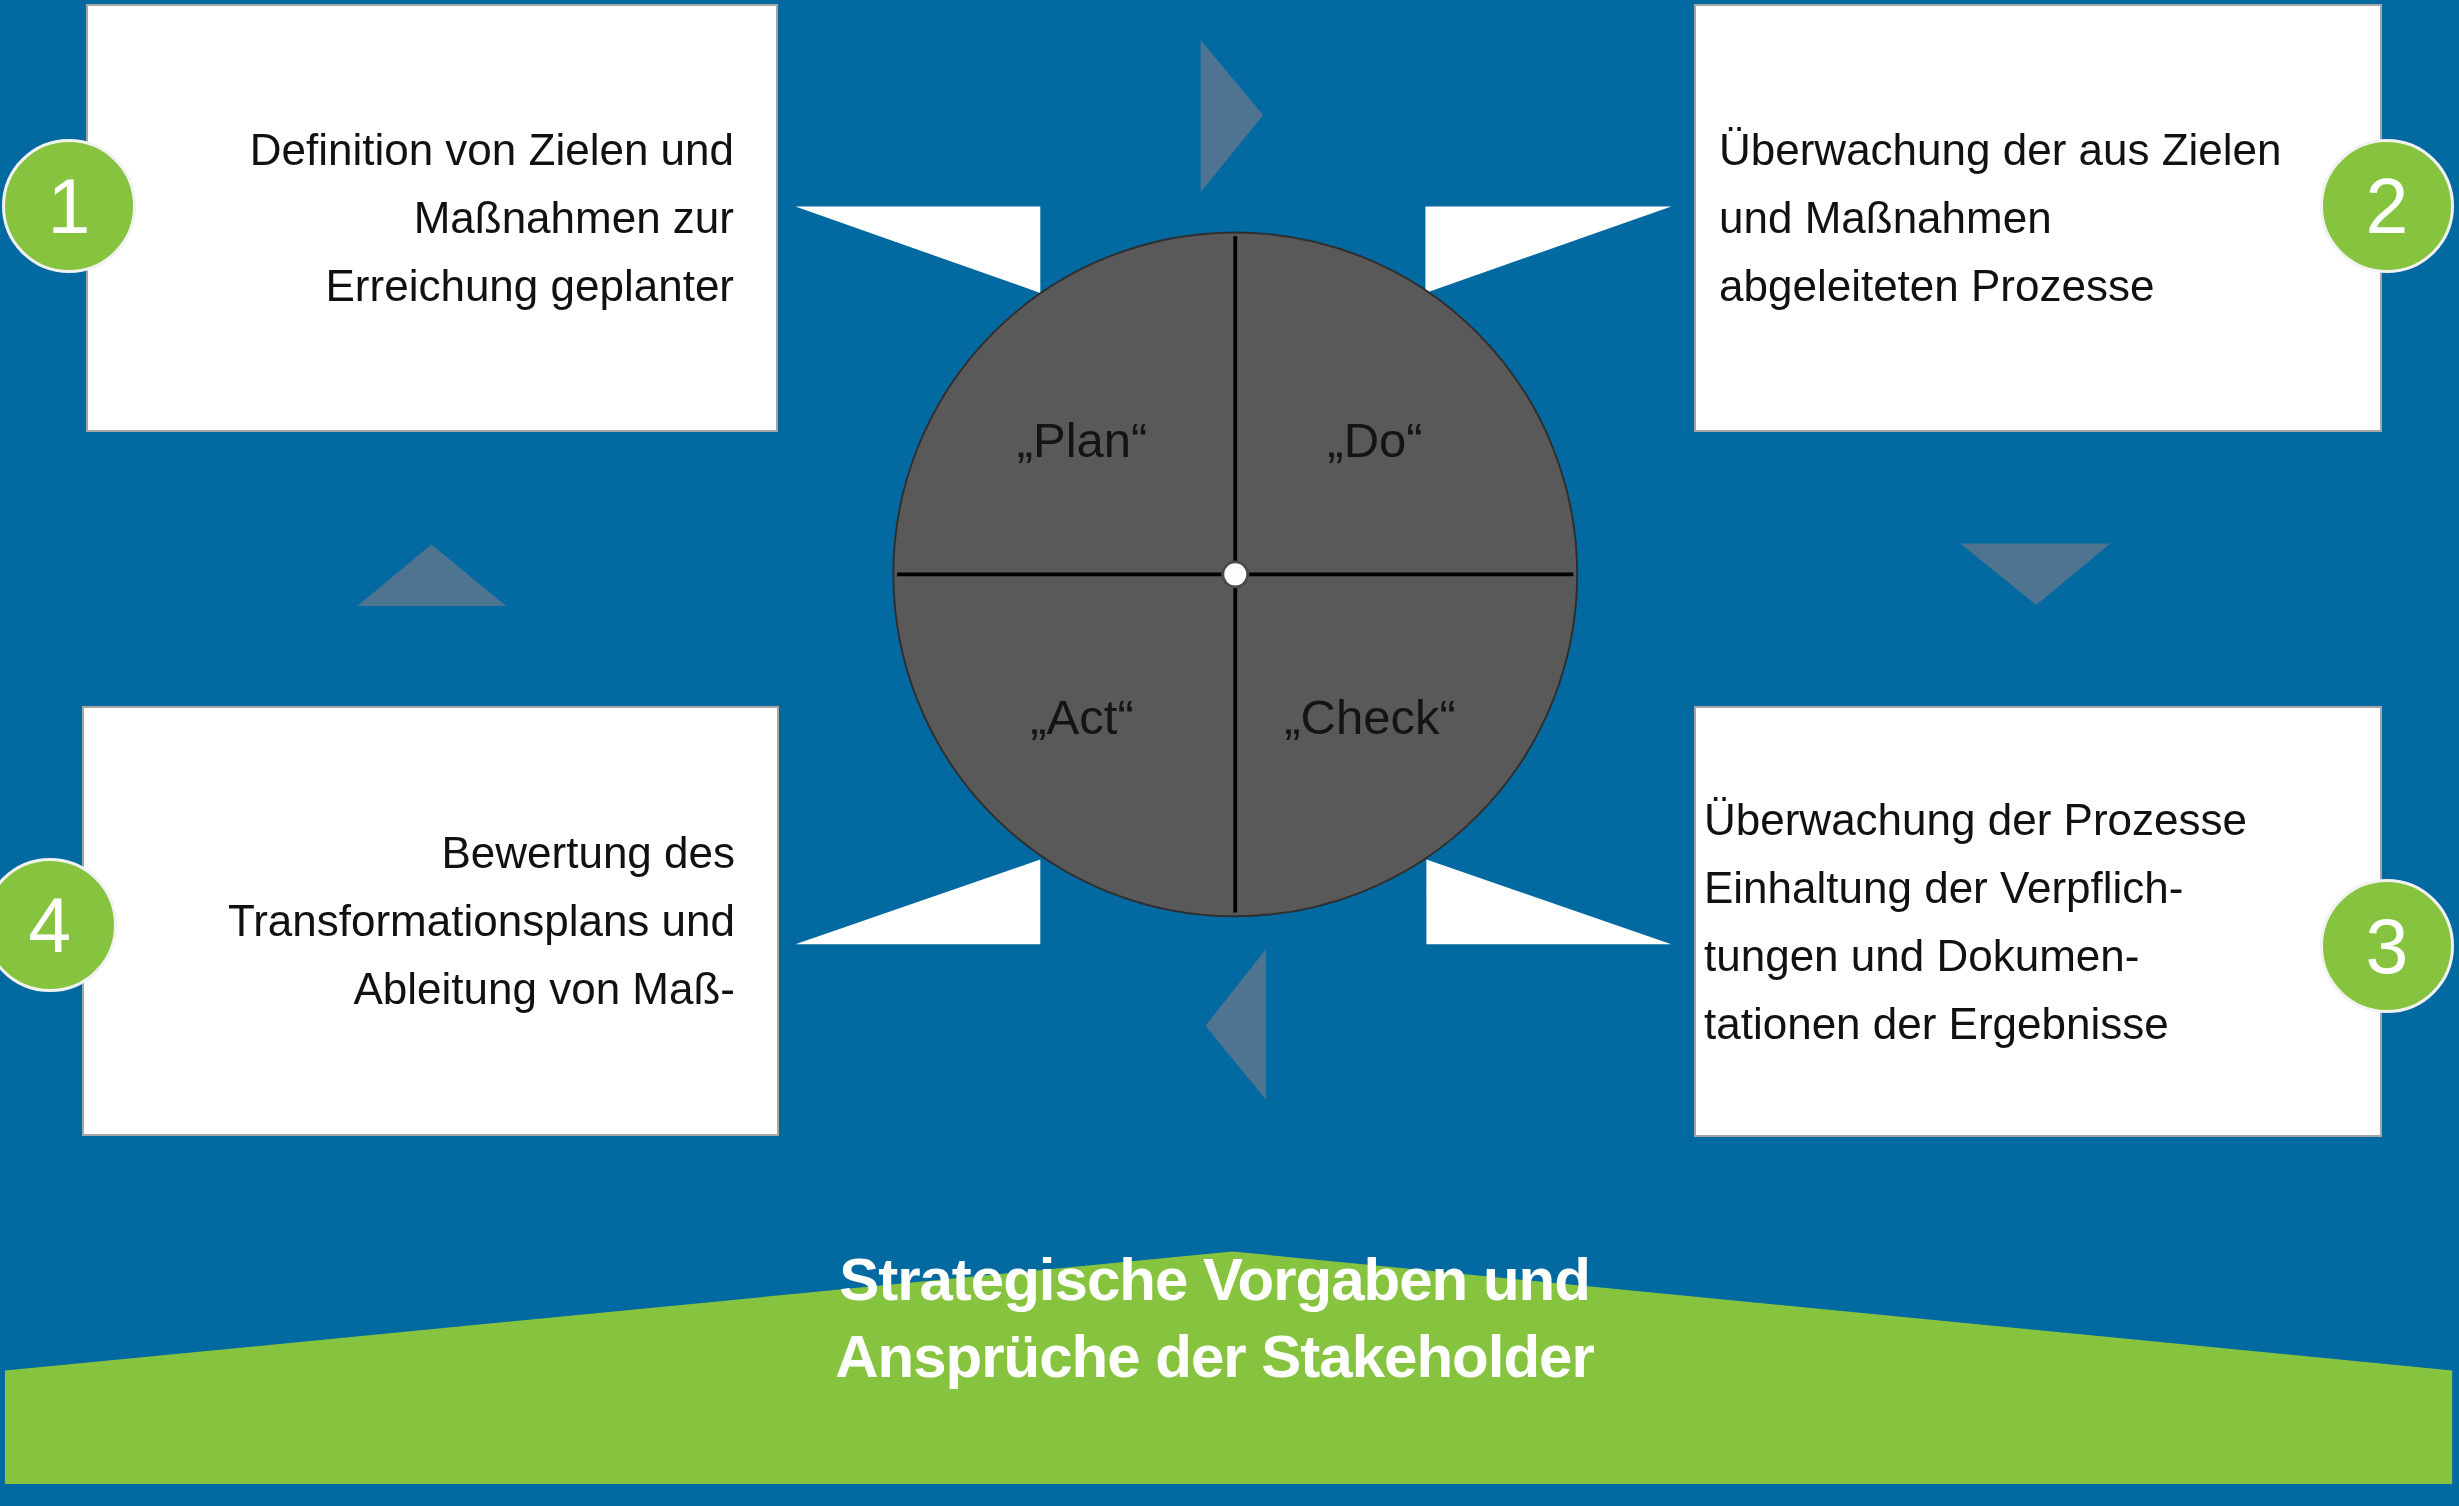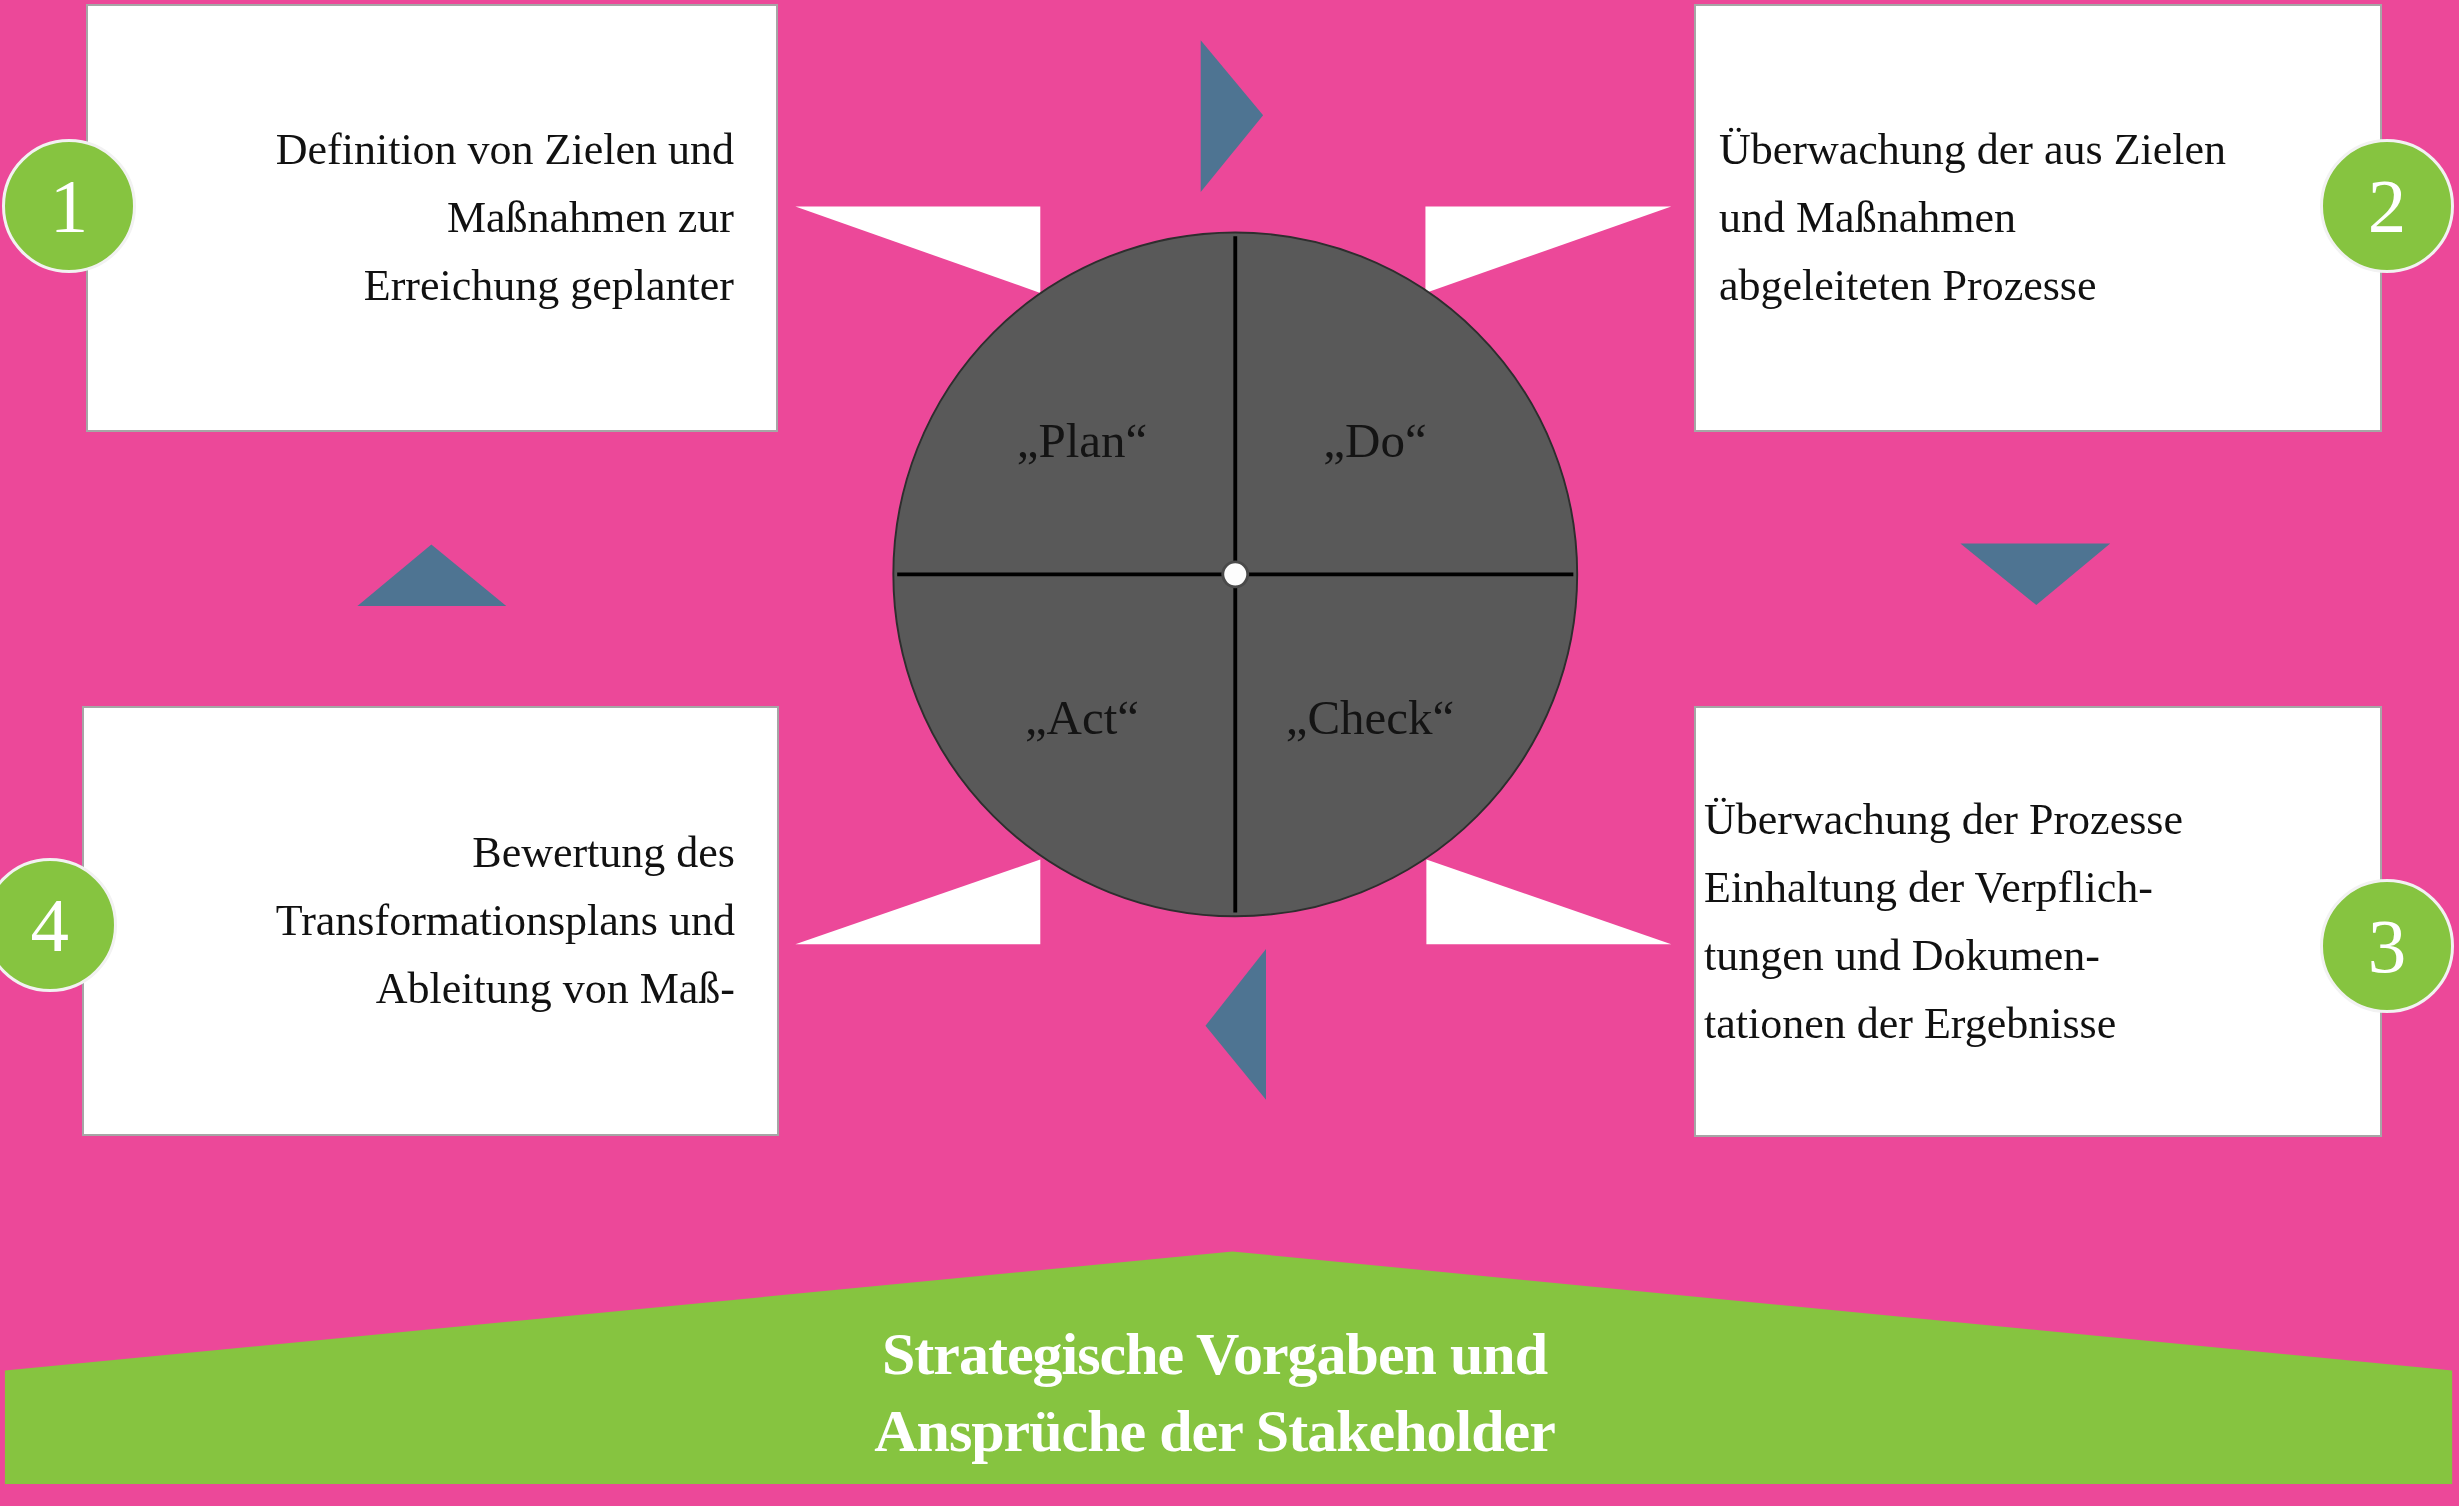"Definition von Zielen und" .stage { background: #ec4899 -> #0369a1; font-family: Liberation Serif, serif -> Liberation Sans, sans-serif }
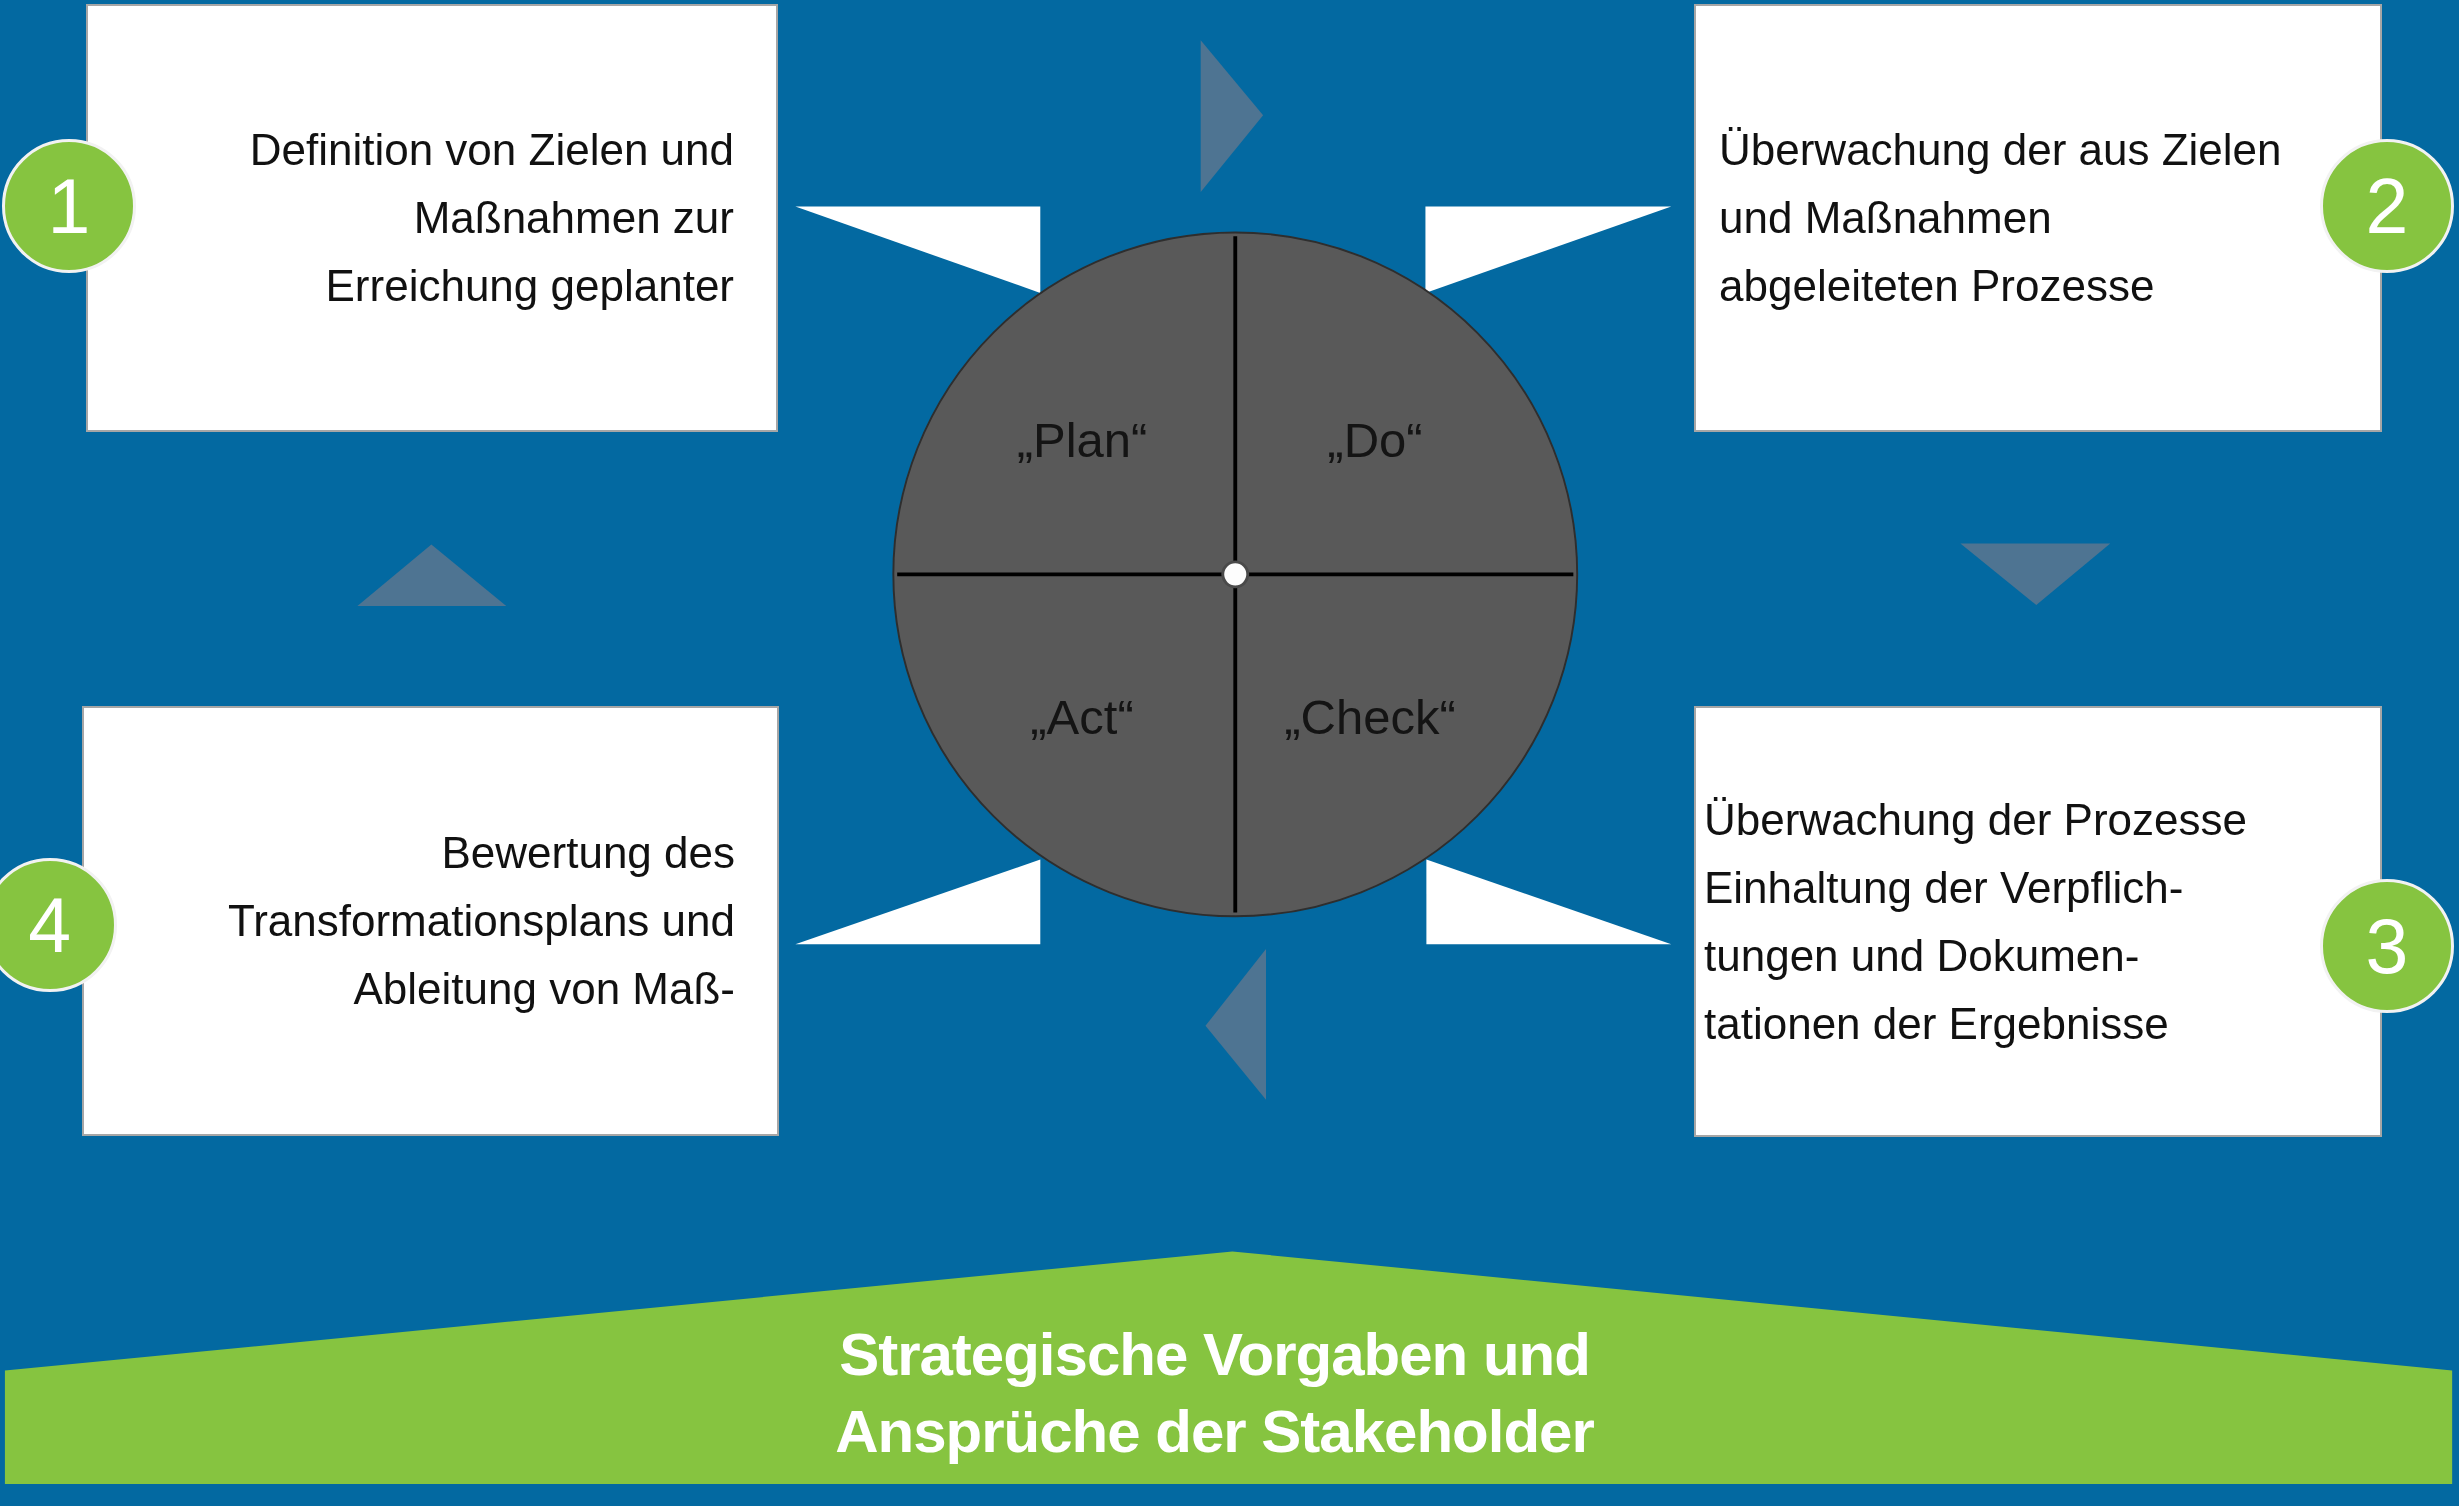"Strategische Vorgaben und" .banner-text { top: 1316px -> 1241px }
